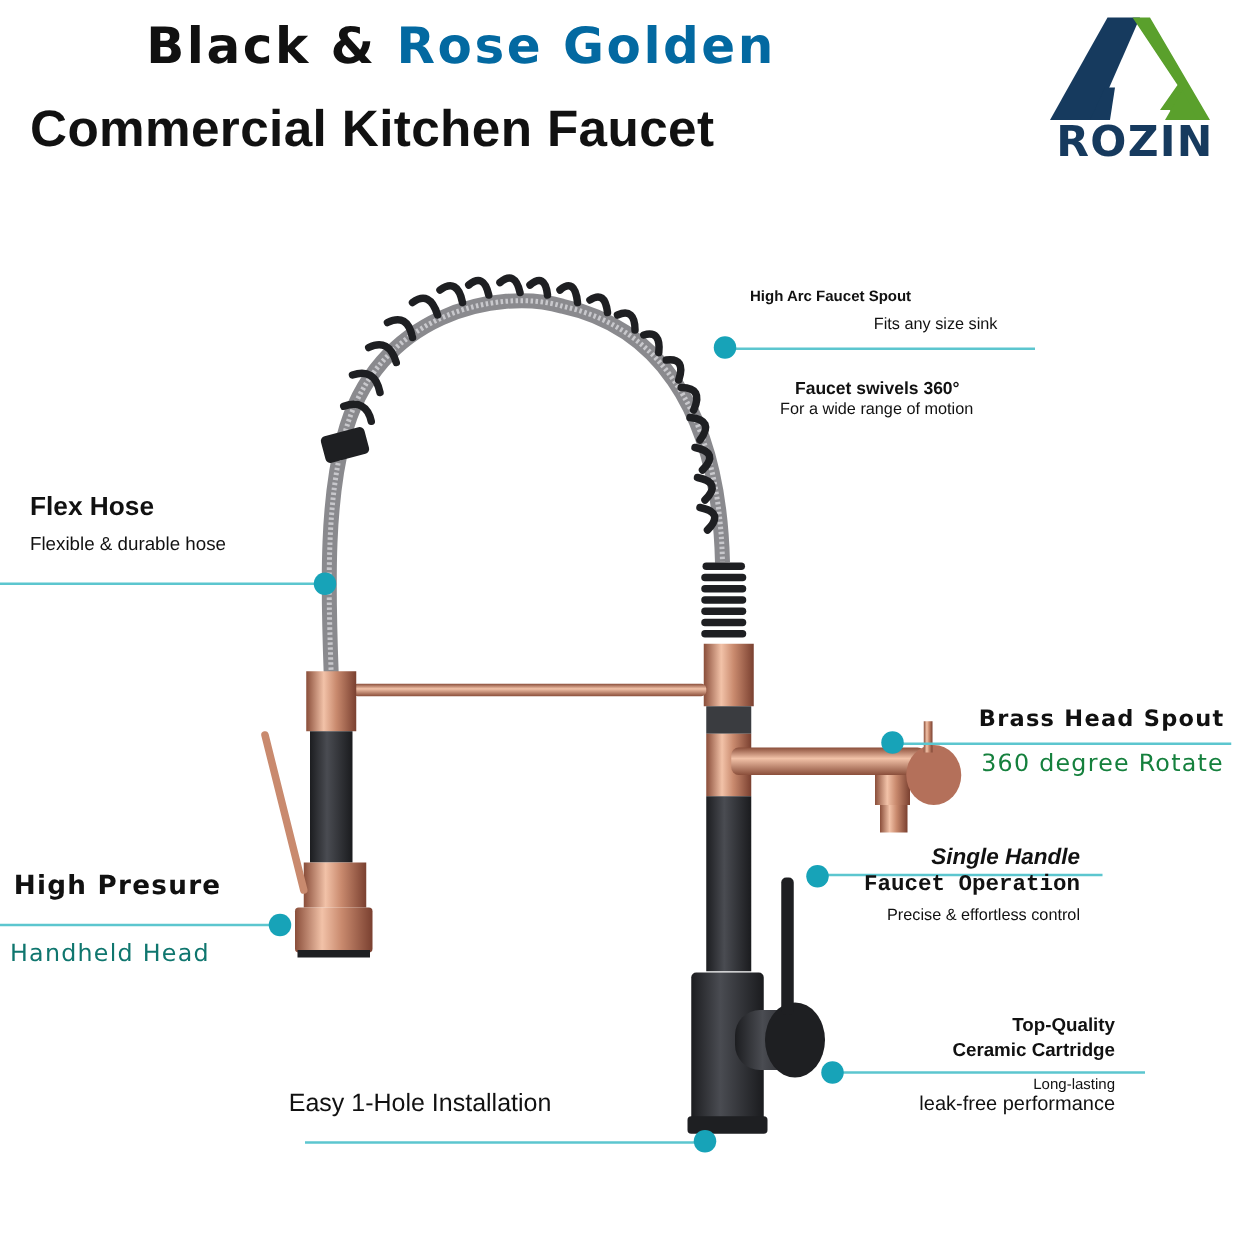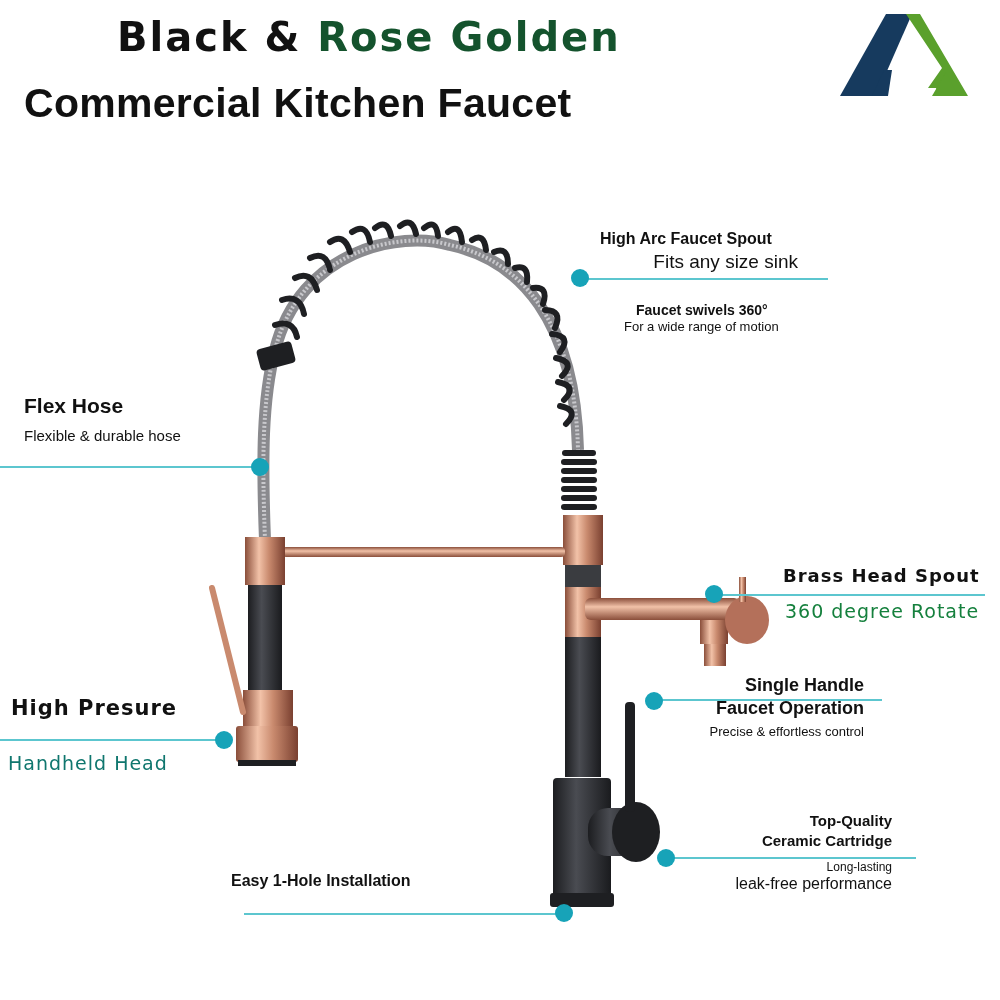"Rose Golden" .title1 .rose { color: #14532d -> #0369a1 }
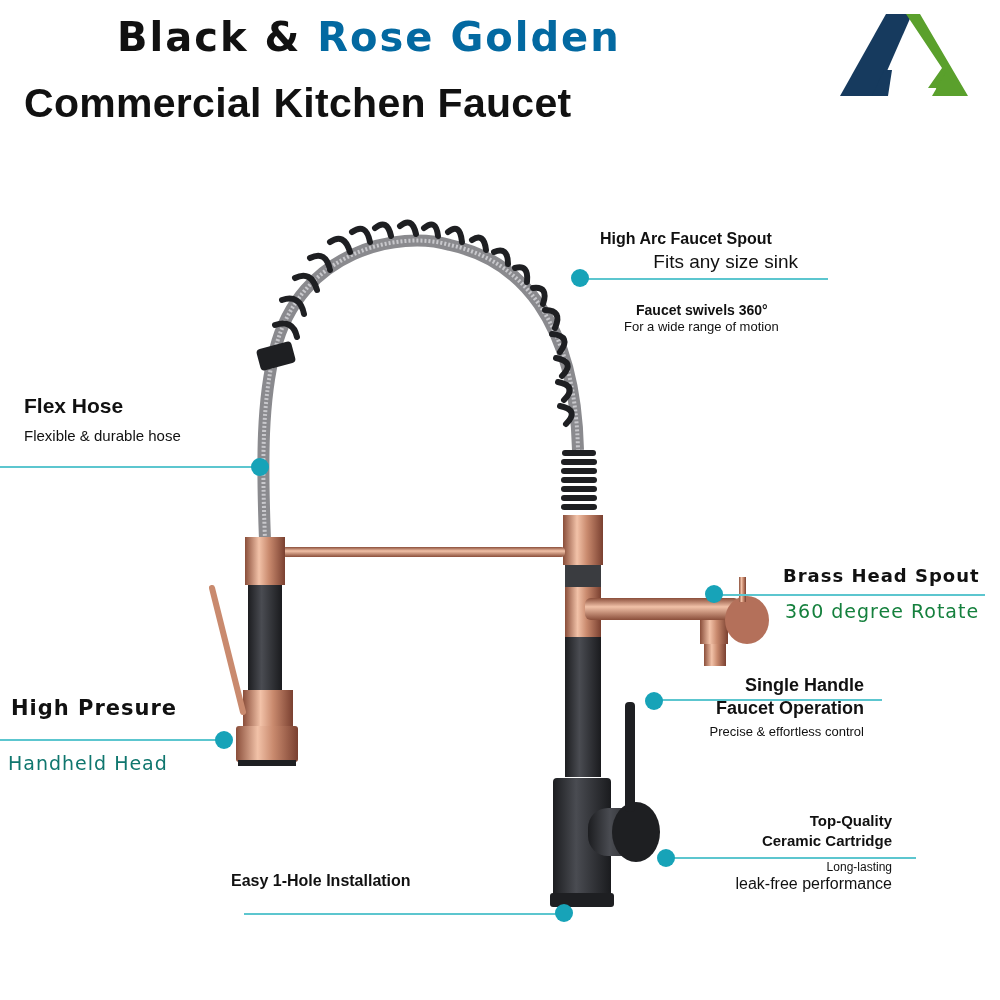"ROZIN" div.logo-text { html: none -> <div>ROZIN</div> }
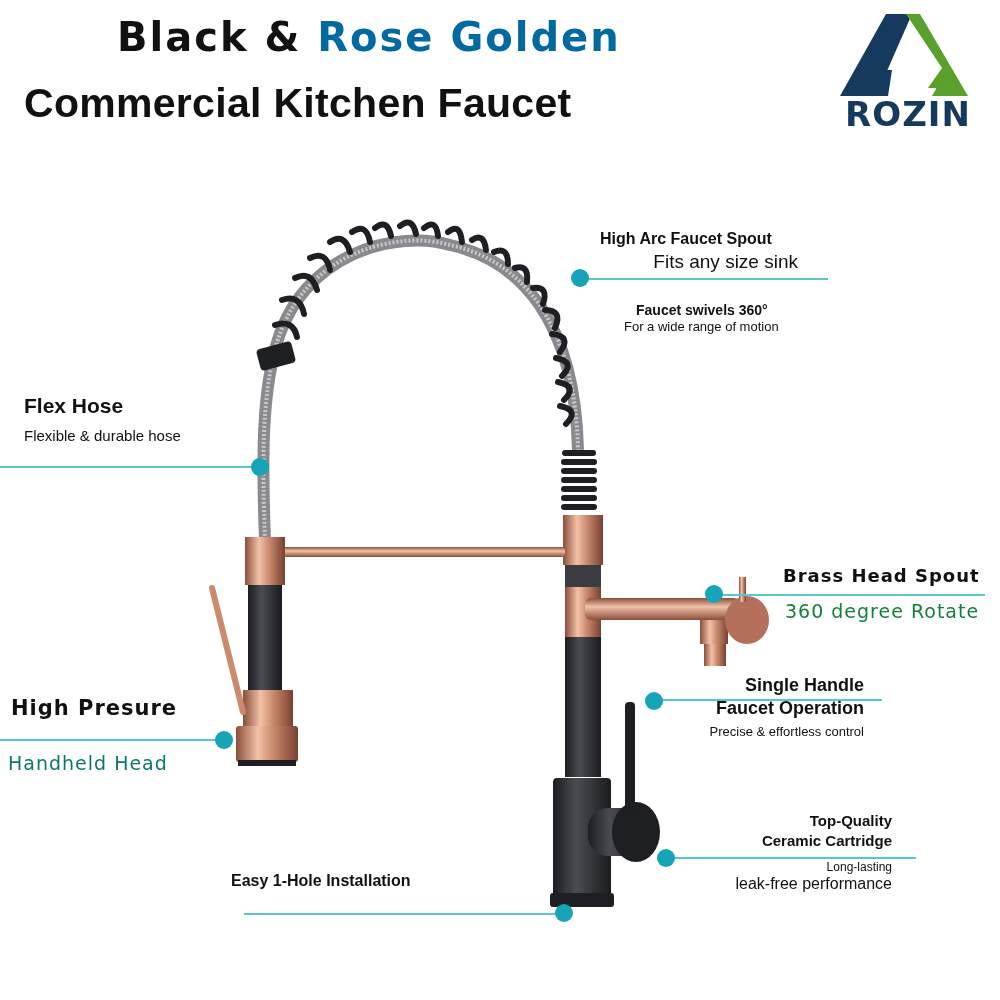"High Arc Faucet Spout" div.abs { font-size: 16px -> 12px }
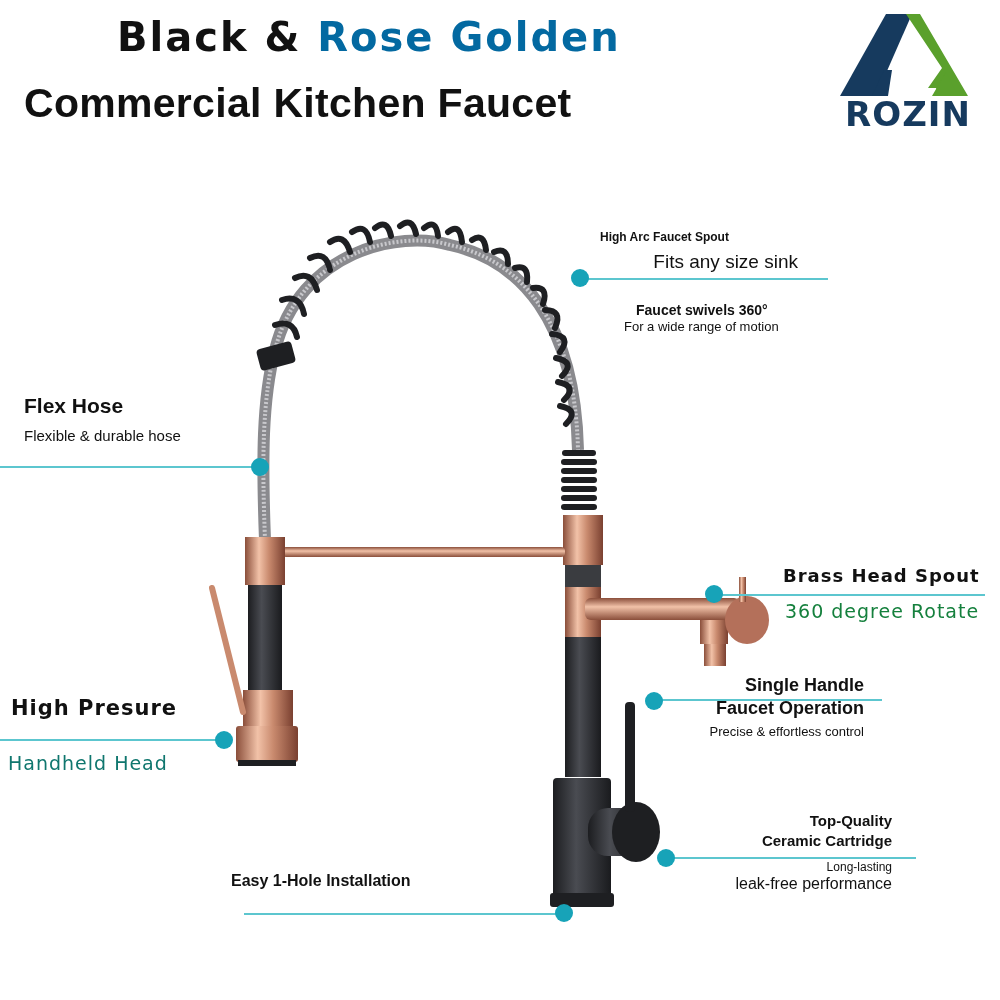"Fits any size sink" div.abs { font-size: 19px -> 13px }
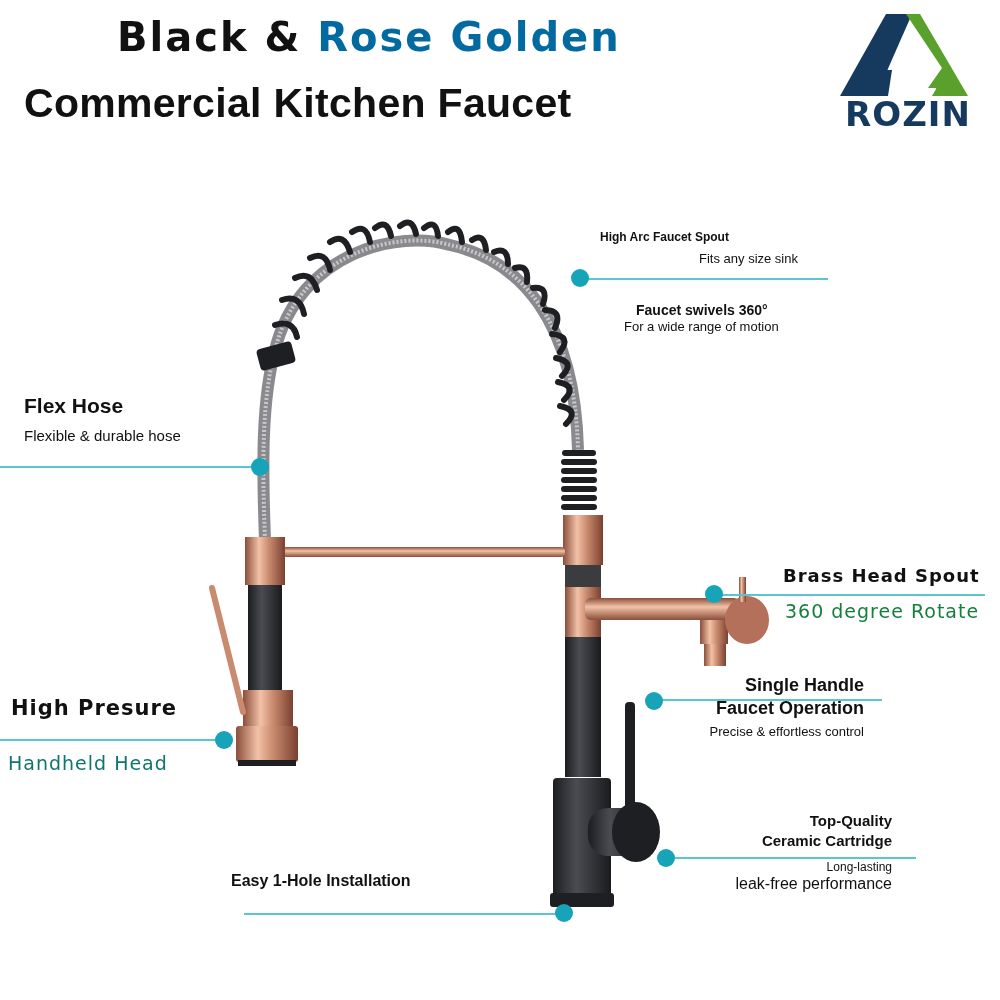"Single Handle" div.abs { font-style: none -> italic }
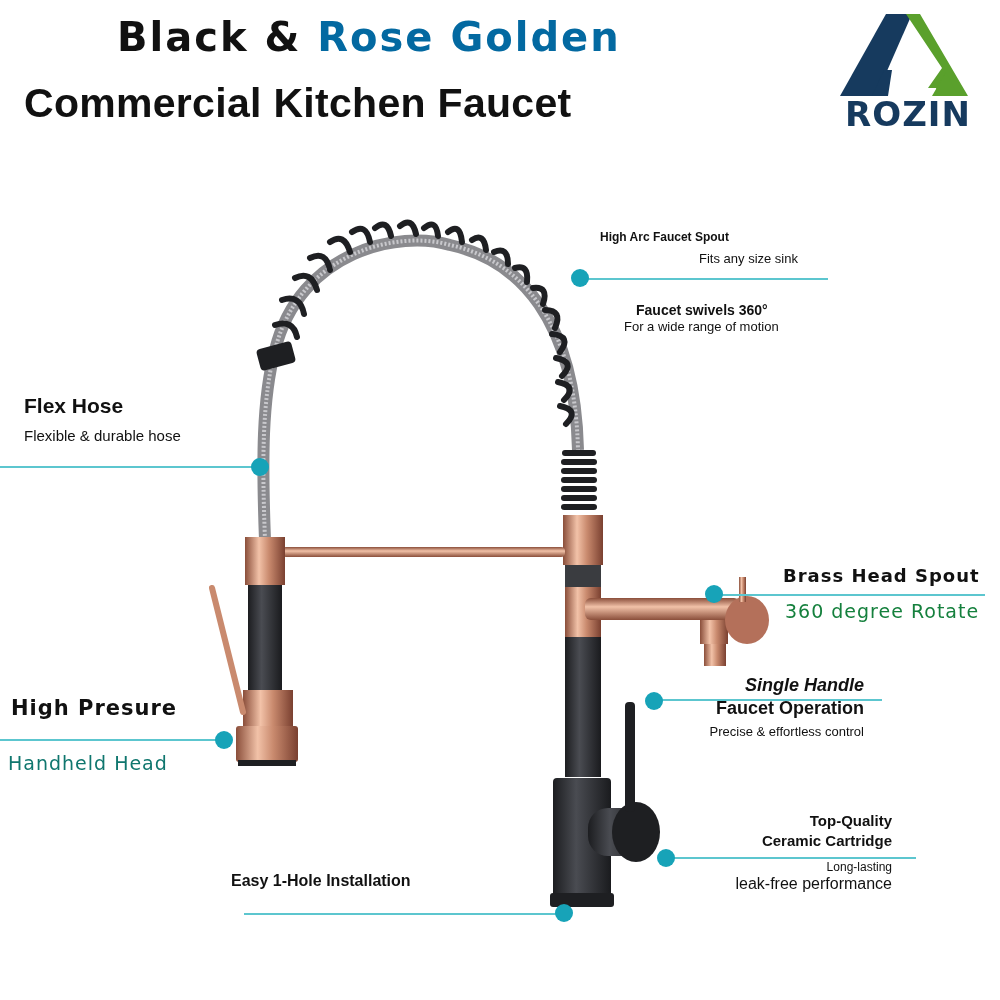"Faucet Operation" div.abs { font-family: none -> Liberation Mono, monospace }
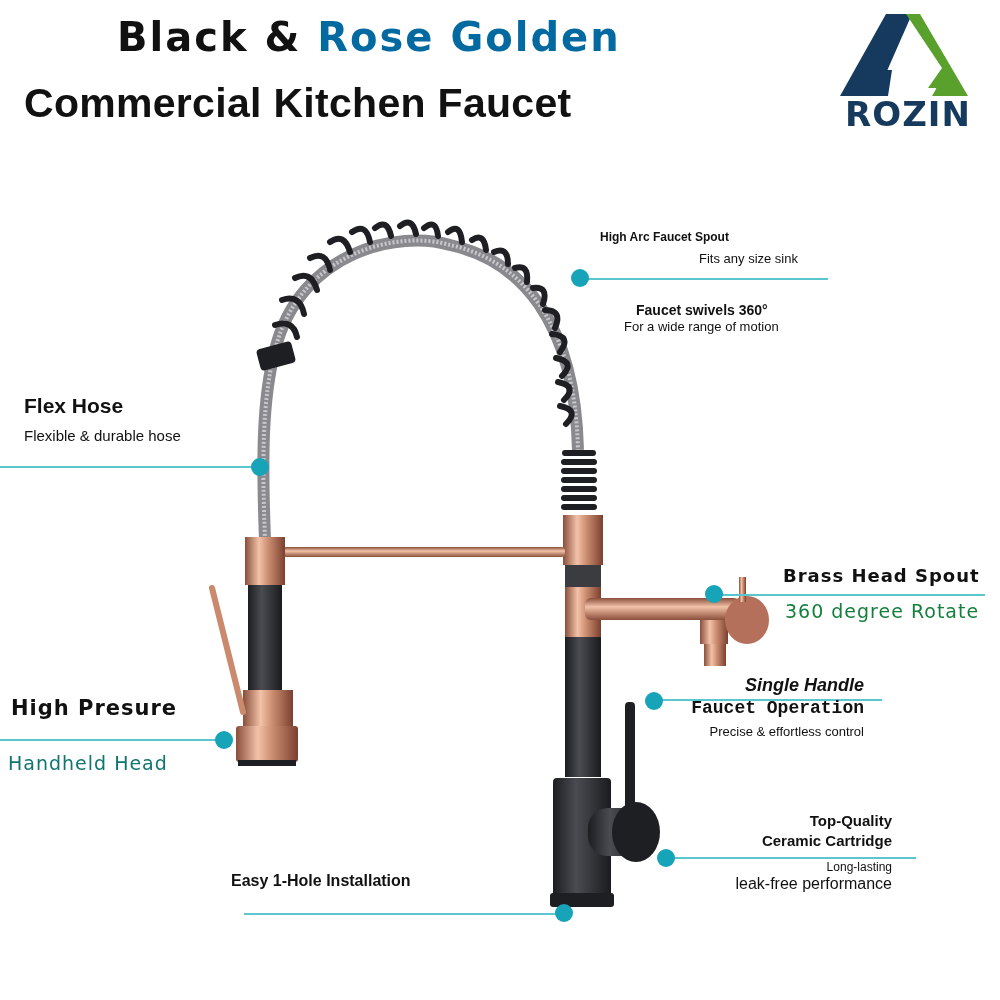"Easy 1-Hole Installation" div.abs { font-size: 16px -> 20px; font-weight: bold -> normal }
